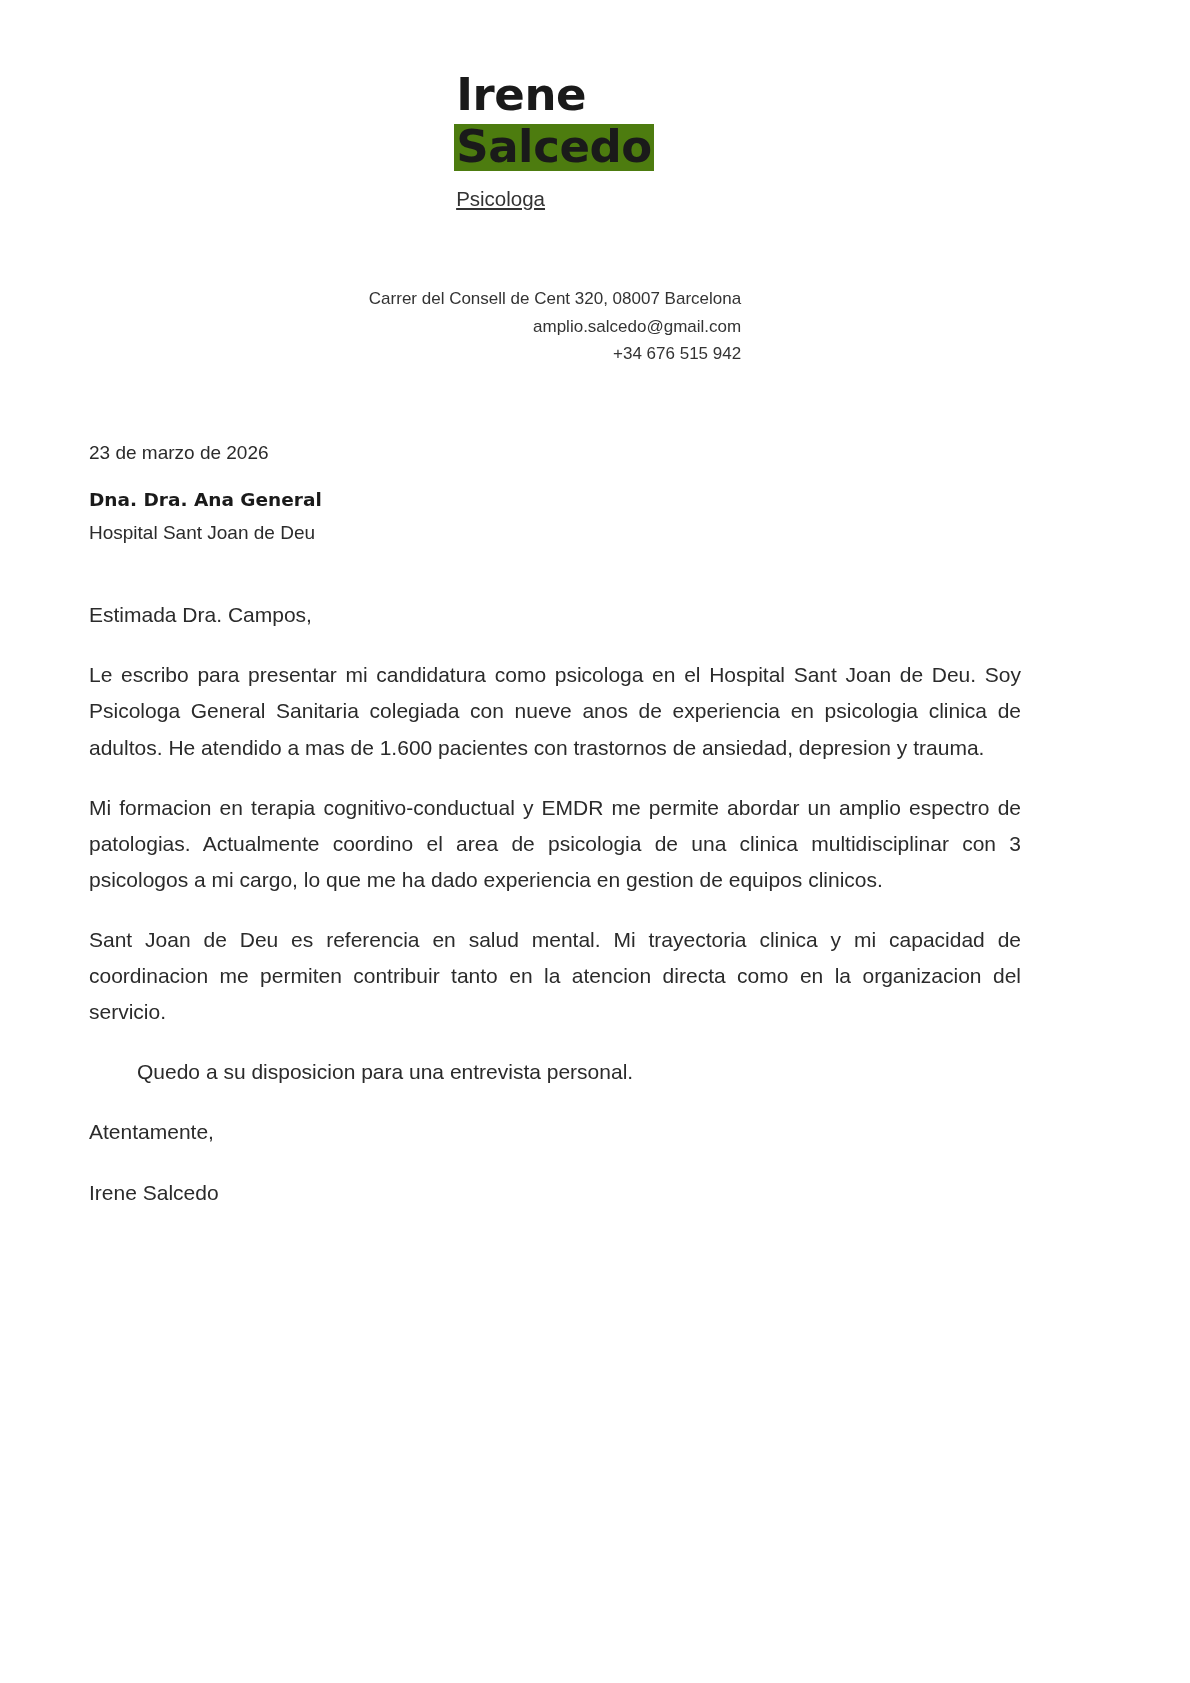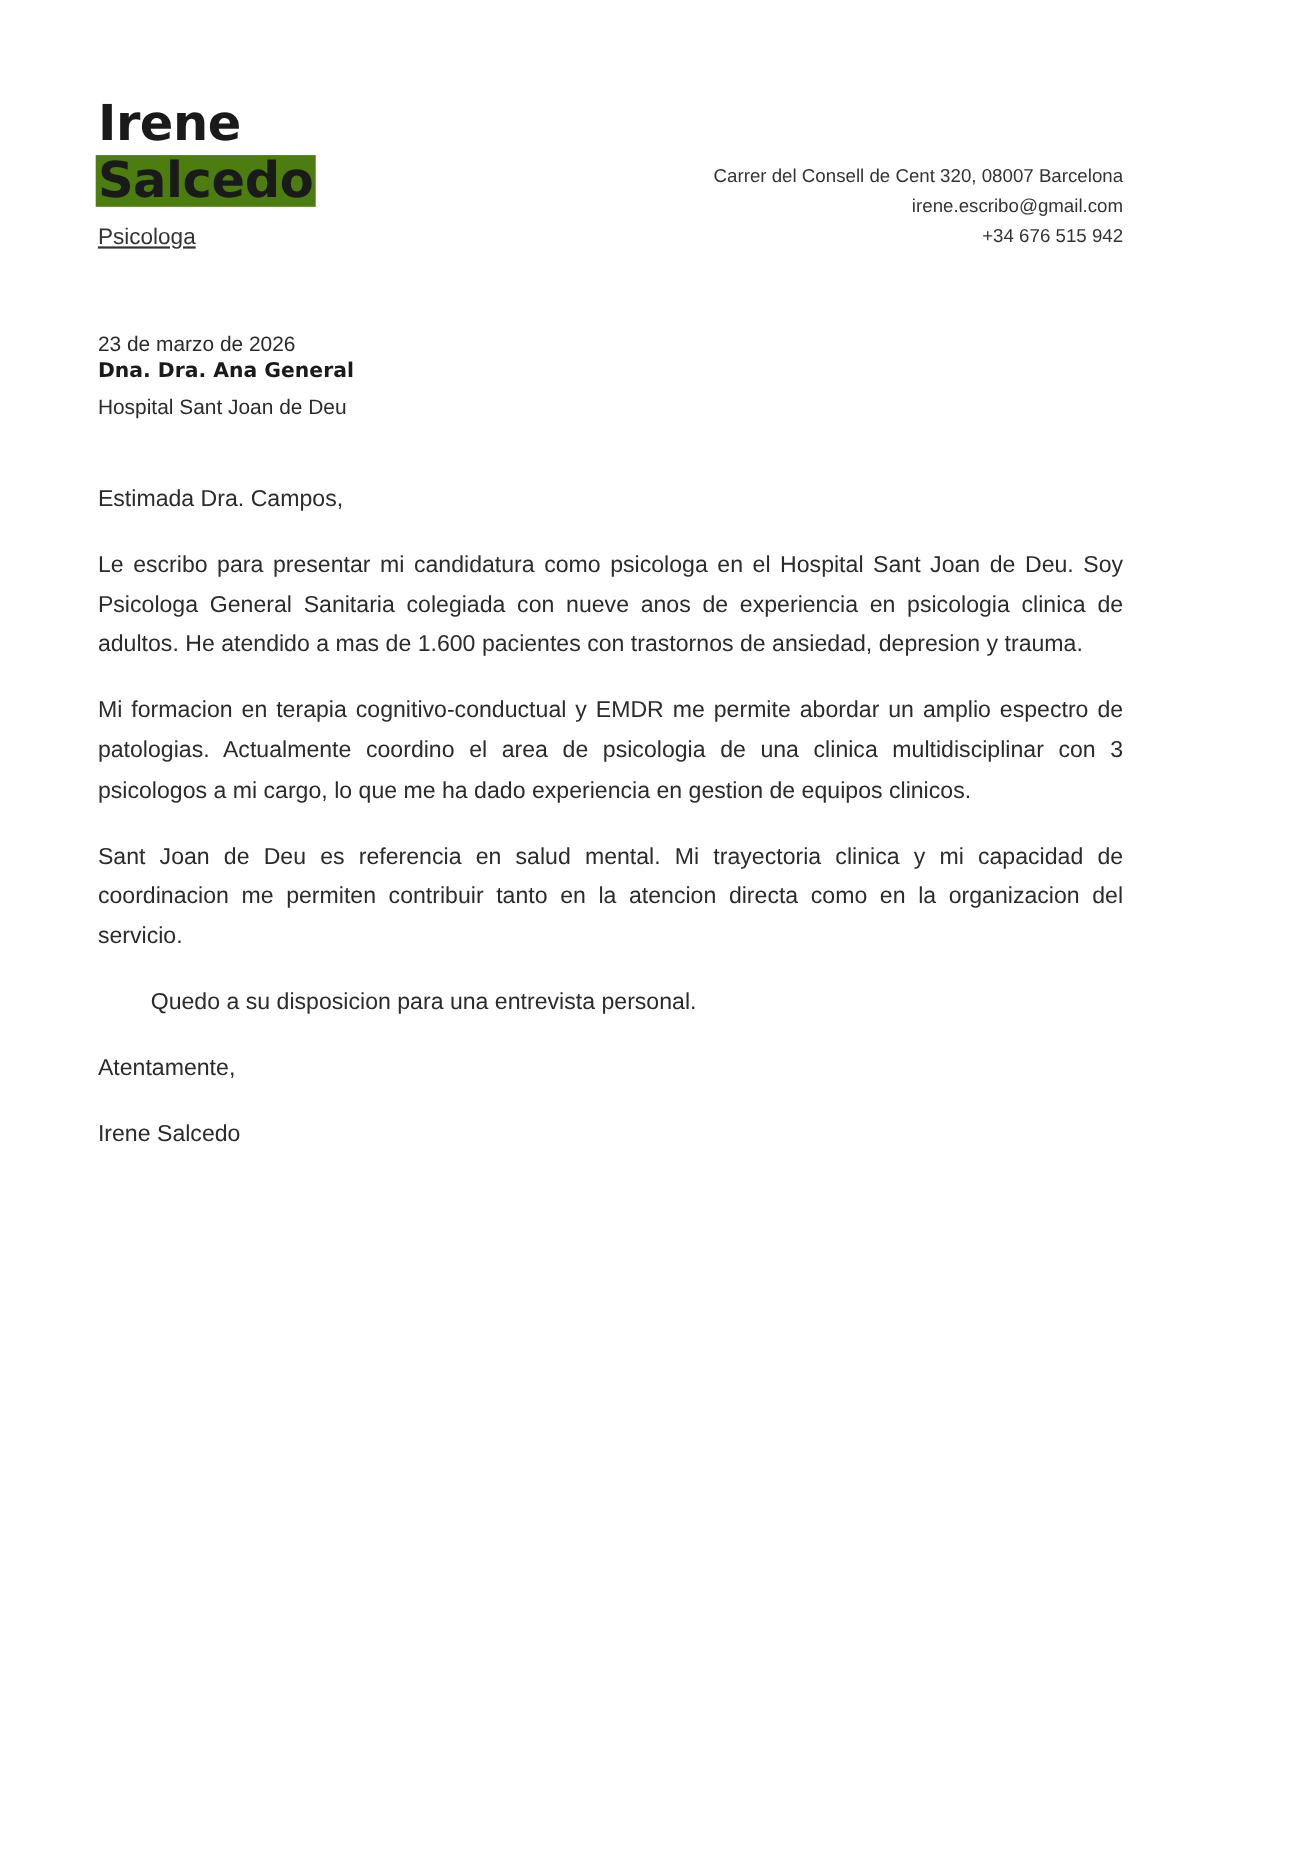"Irene" .letter-header { align-items: flex-end -> center; flex-direction: row -> column }
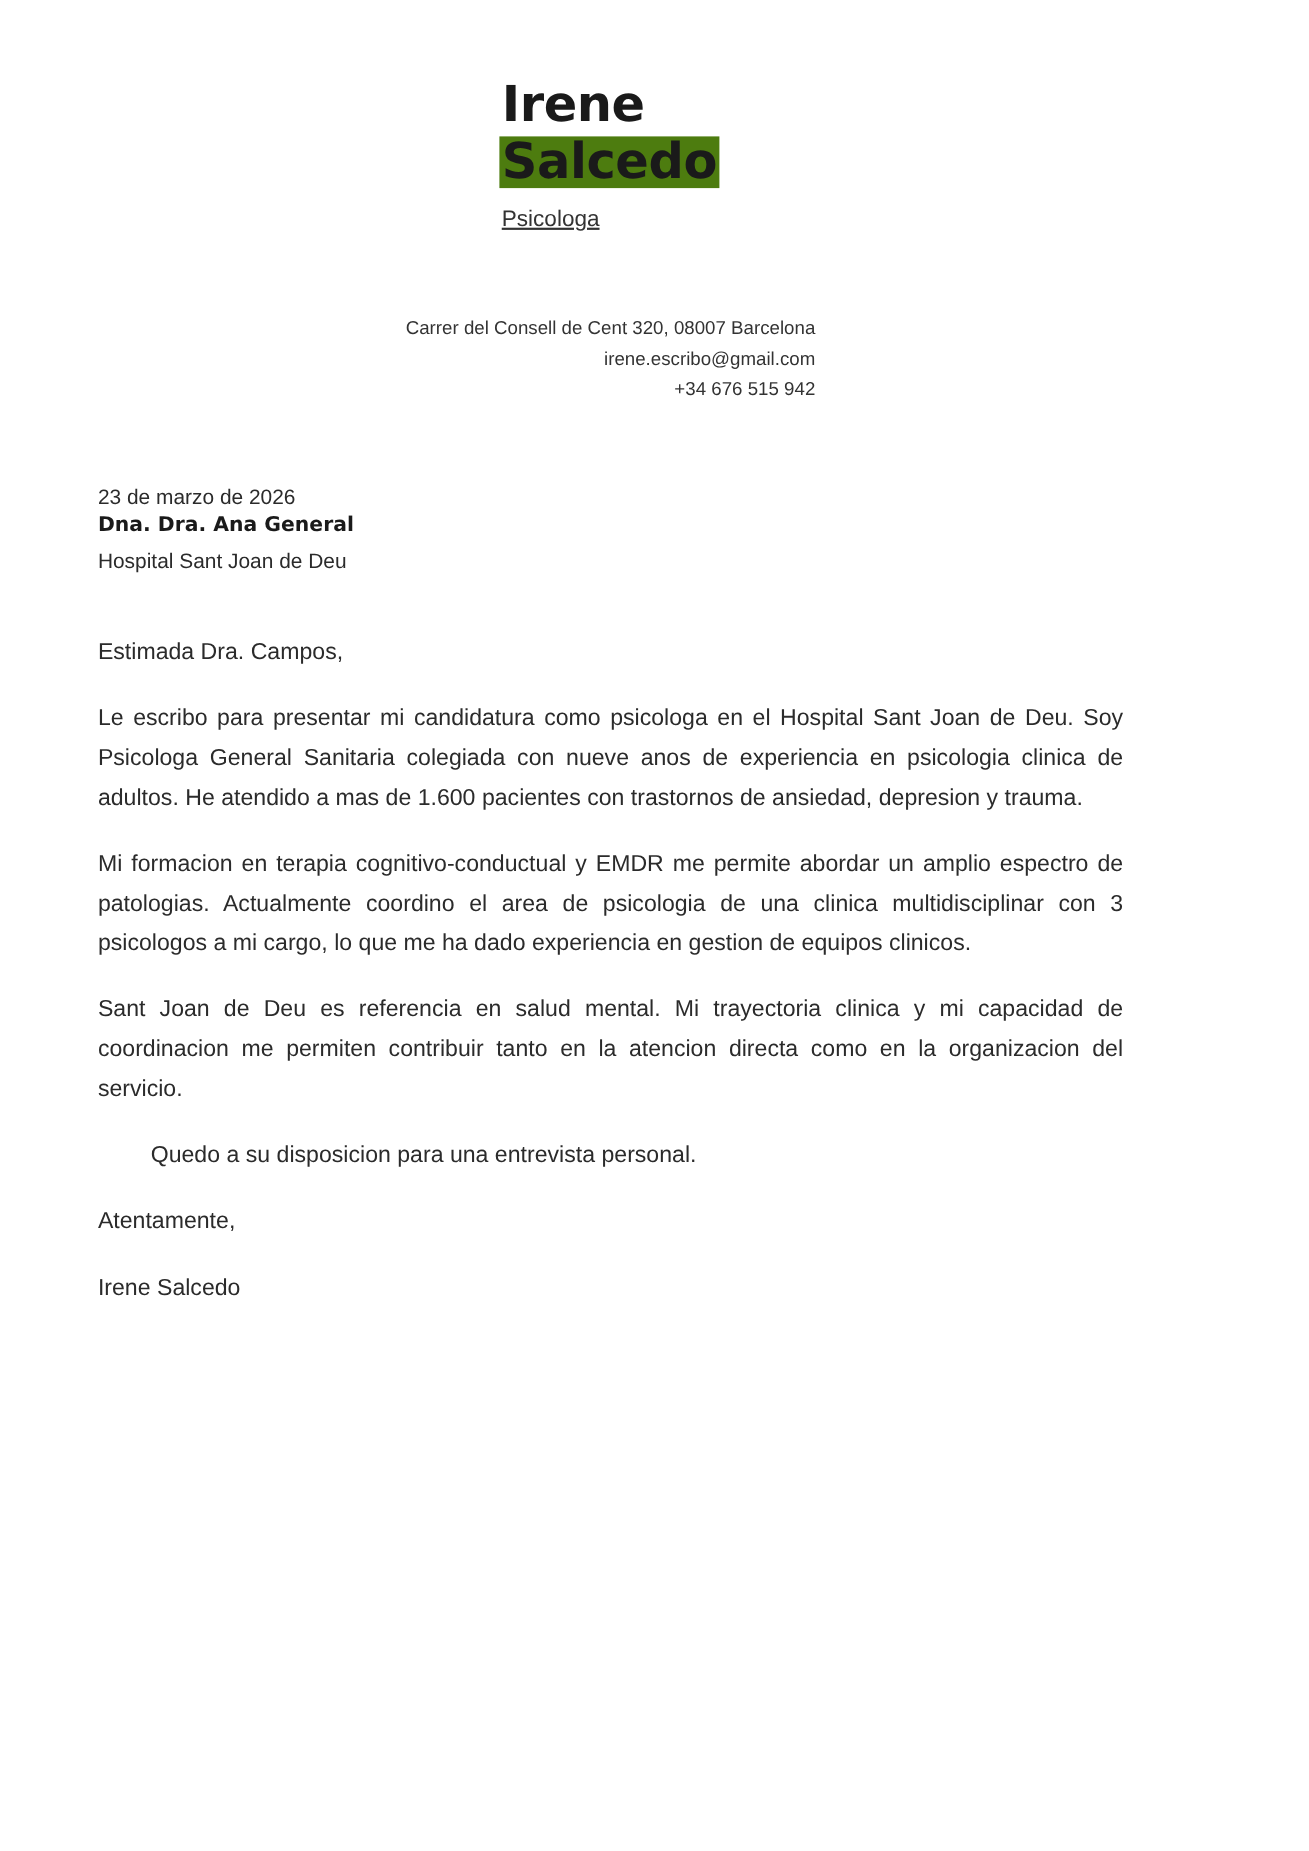"irene.escribo@gmail.com" span.contact-line { text: irene.escribo@gmail.com -> amplio.salcedo@gmail.com }
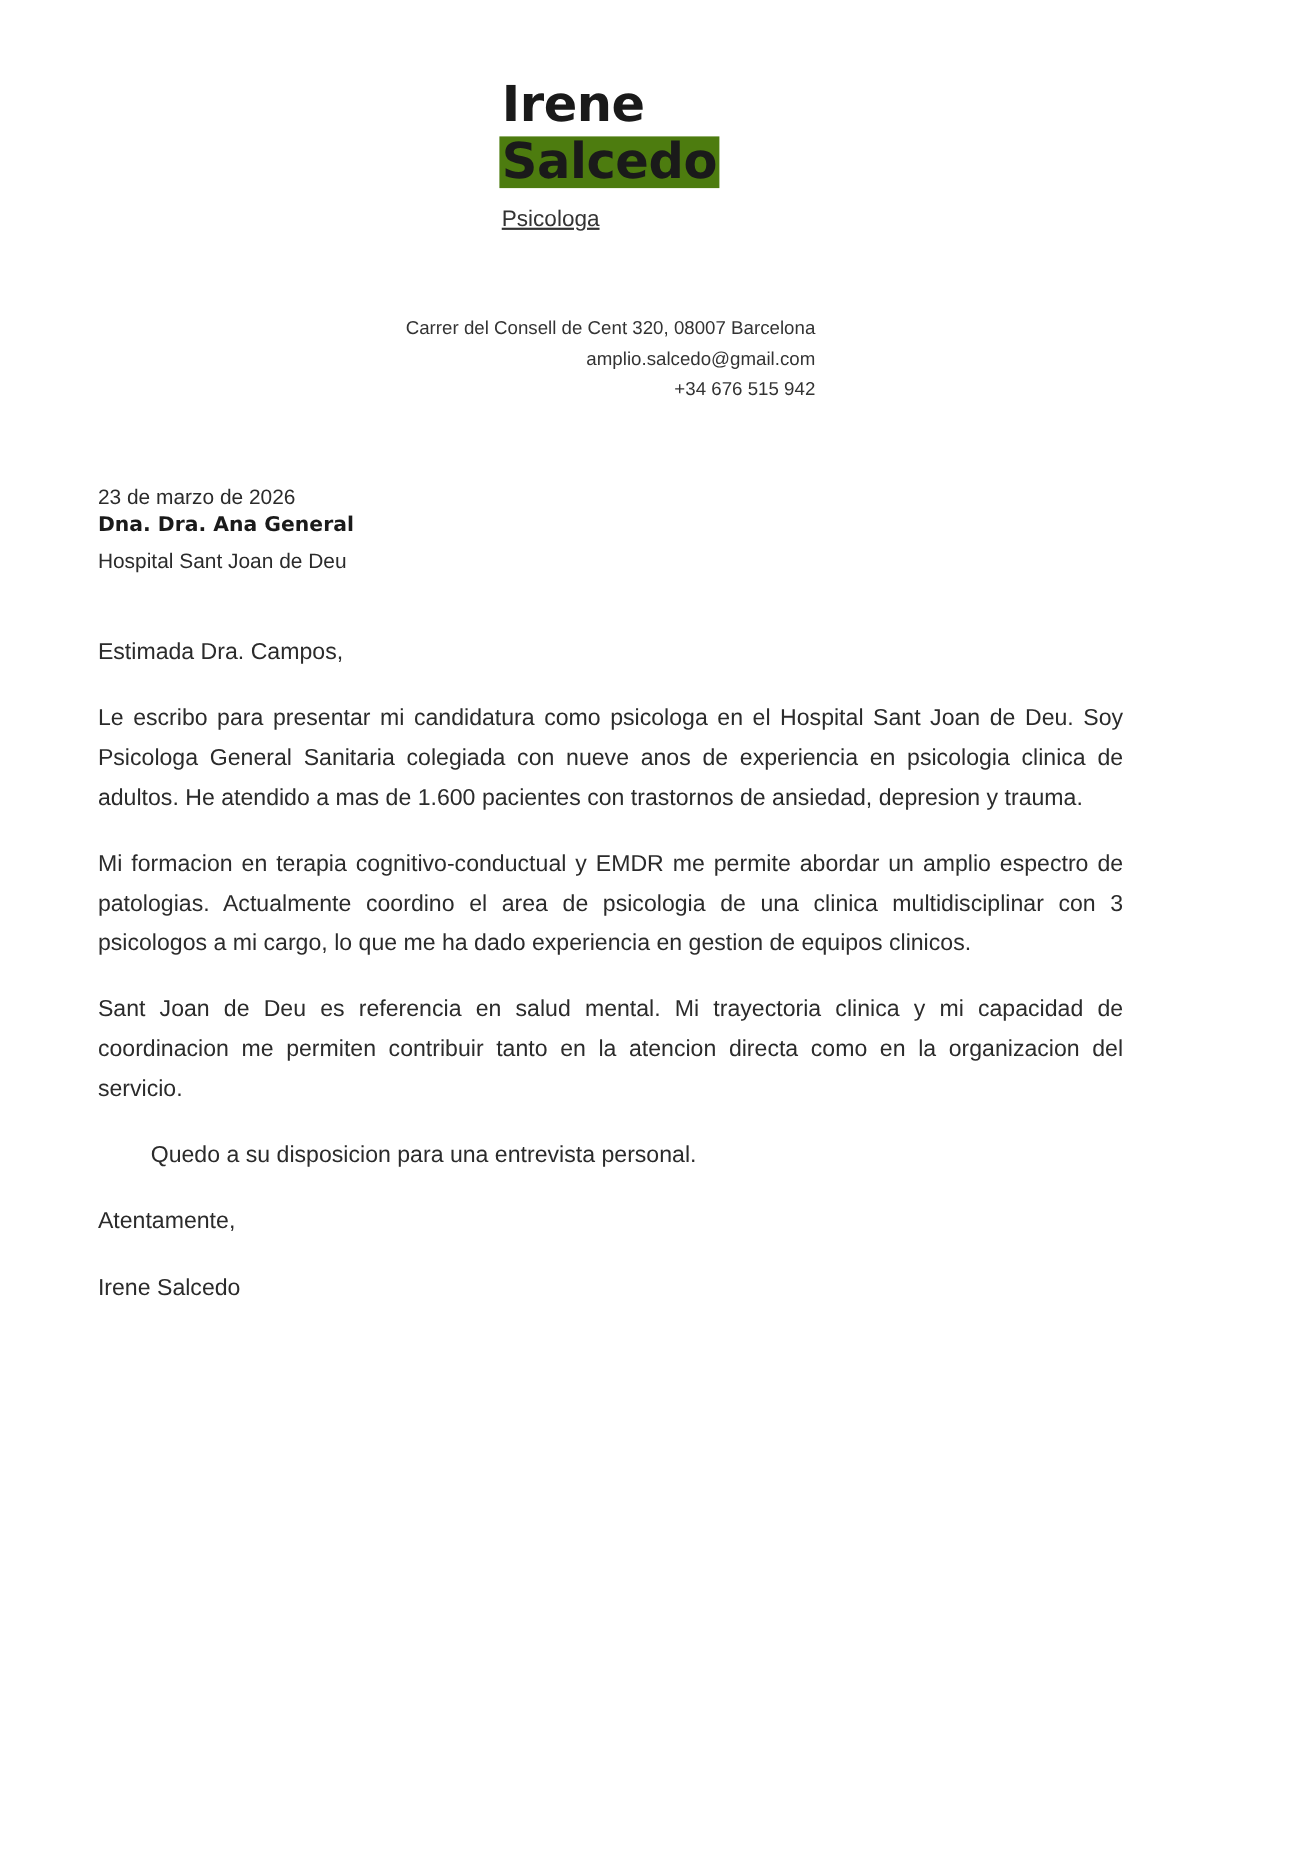"23 de marzo de 2026" .letter-date { margin-bottom: none -> 22px }
